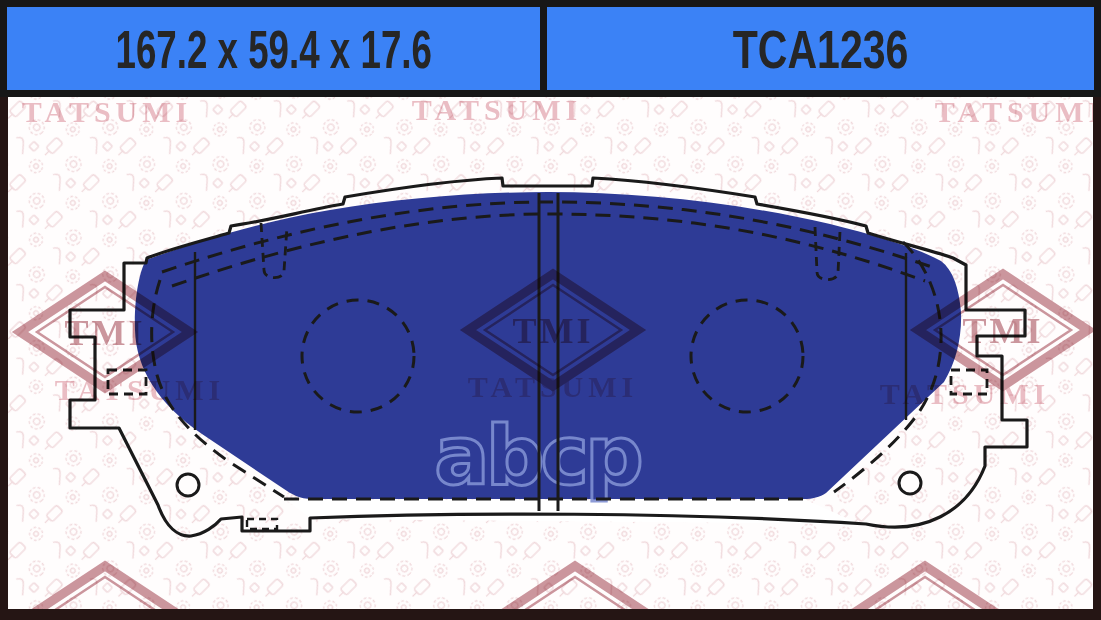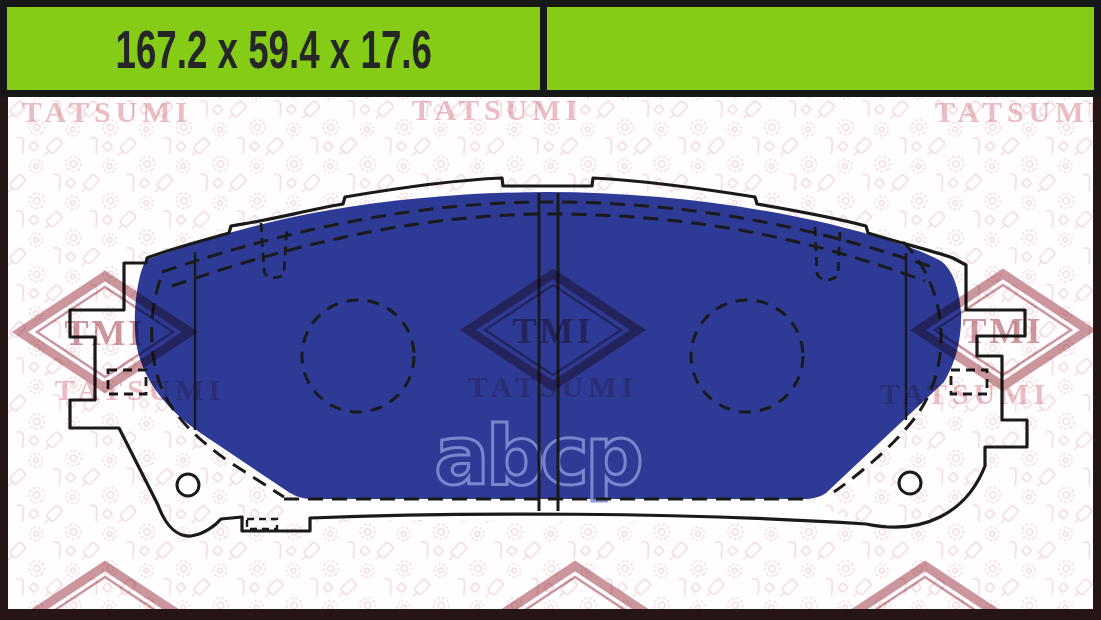"167.2 x 59.4 x 17.6" .header { background: #84cc16 -> #3b82f6 }
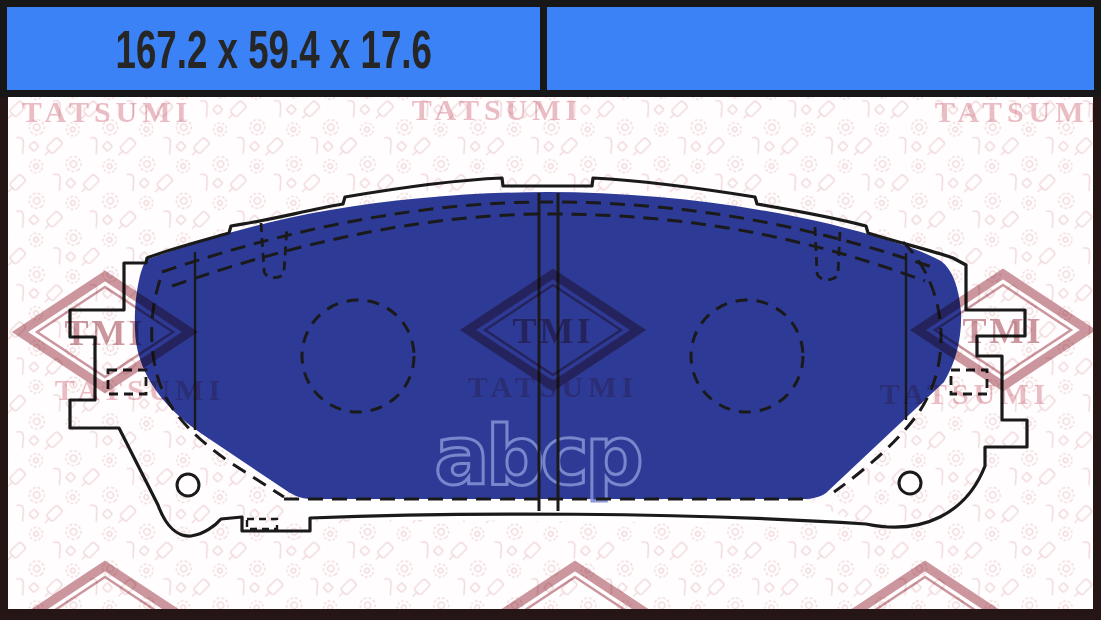"TCA1236" div.header-cell { html: none -> <div> <span>TCA1236</span> </div> }
